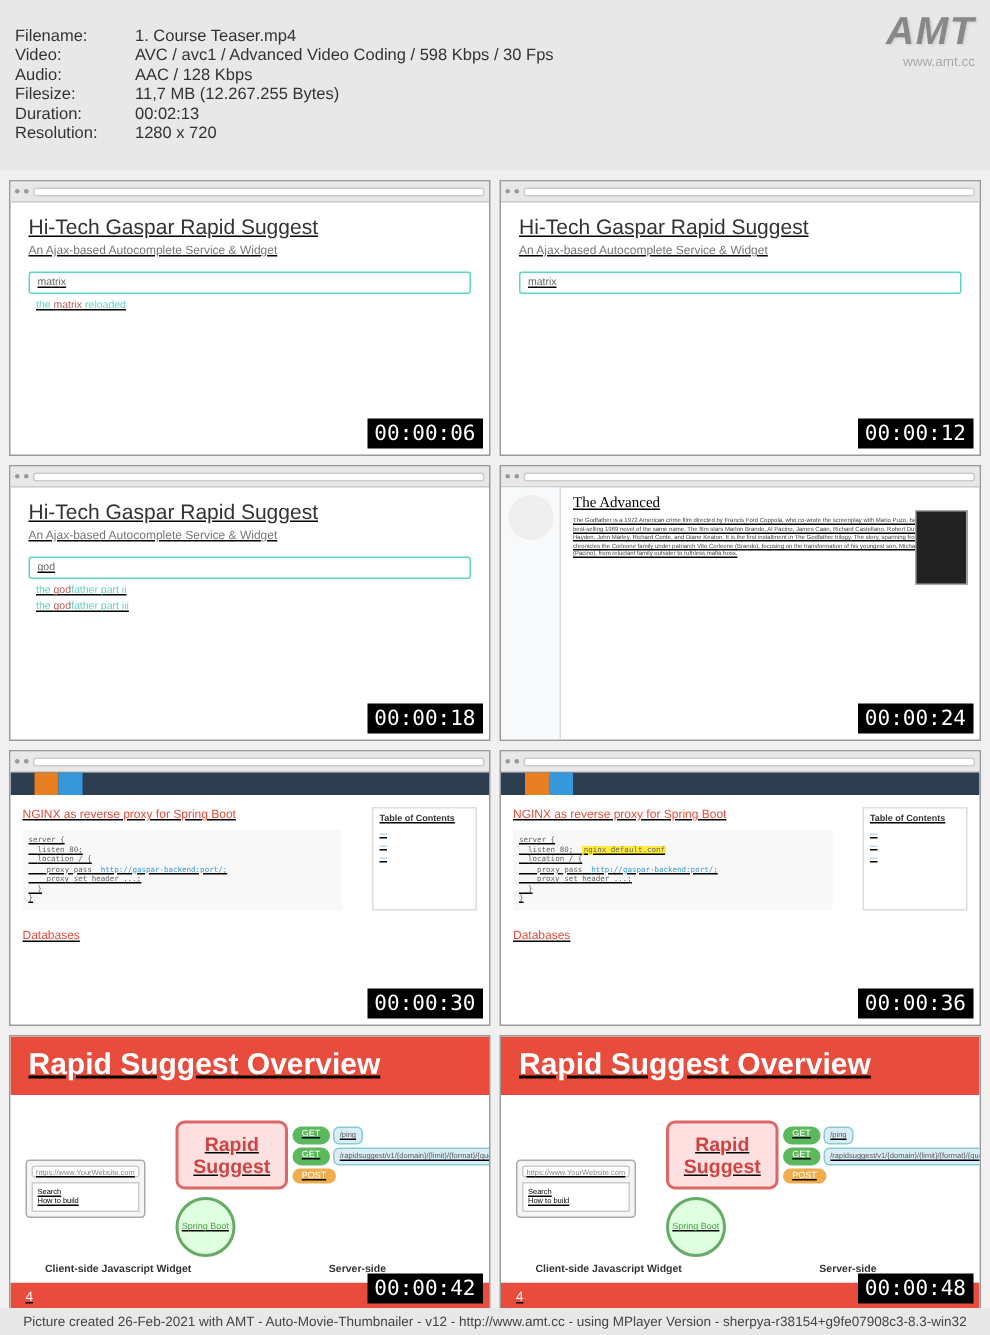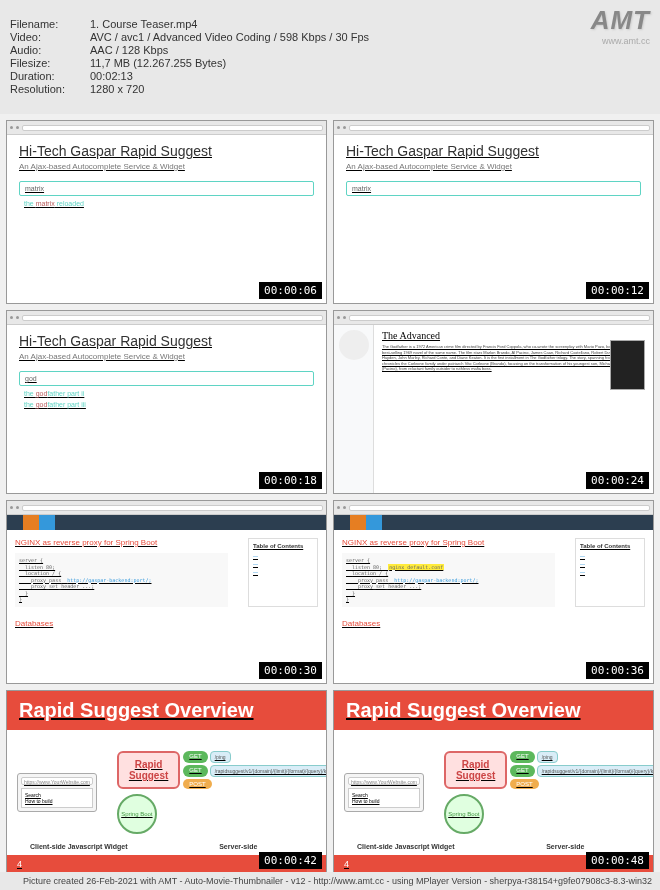"00:00:06" .timestamp { font-size: 11px -> 14px }
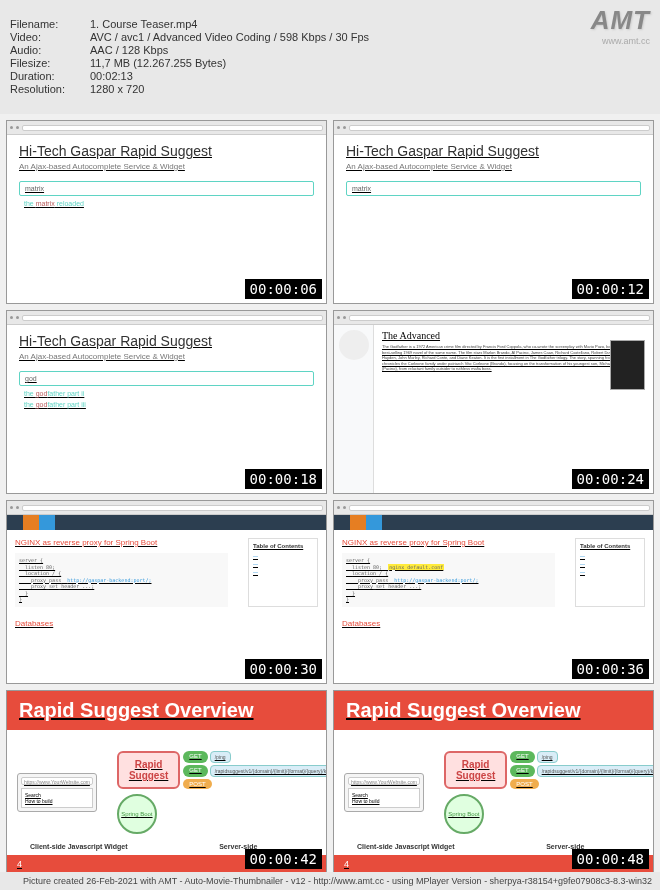"Rapid Suggest" .slide-rapid { font-size: 10px -> 13px }
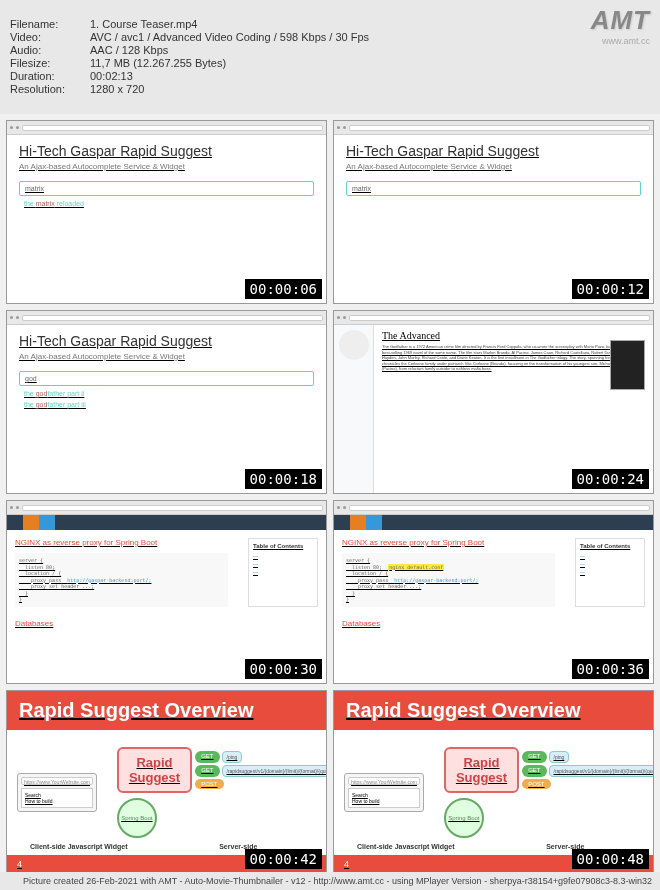"Picture created 26-Feb-2021 with AMT" .footer { text-align: right -> center }
